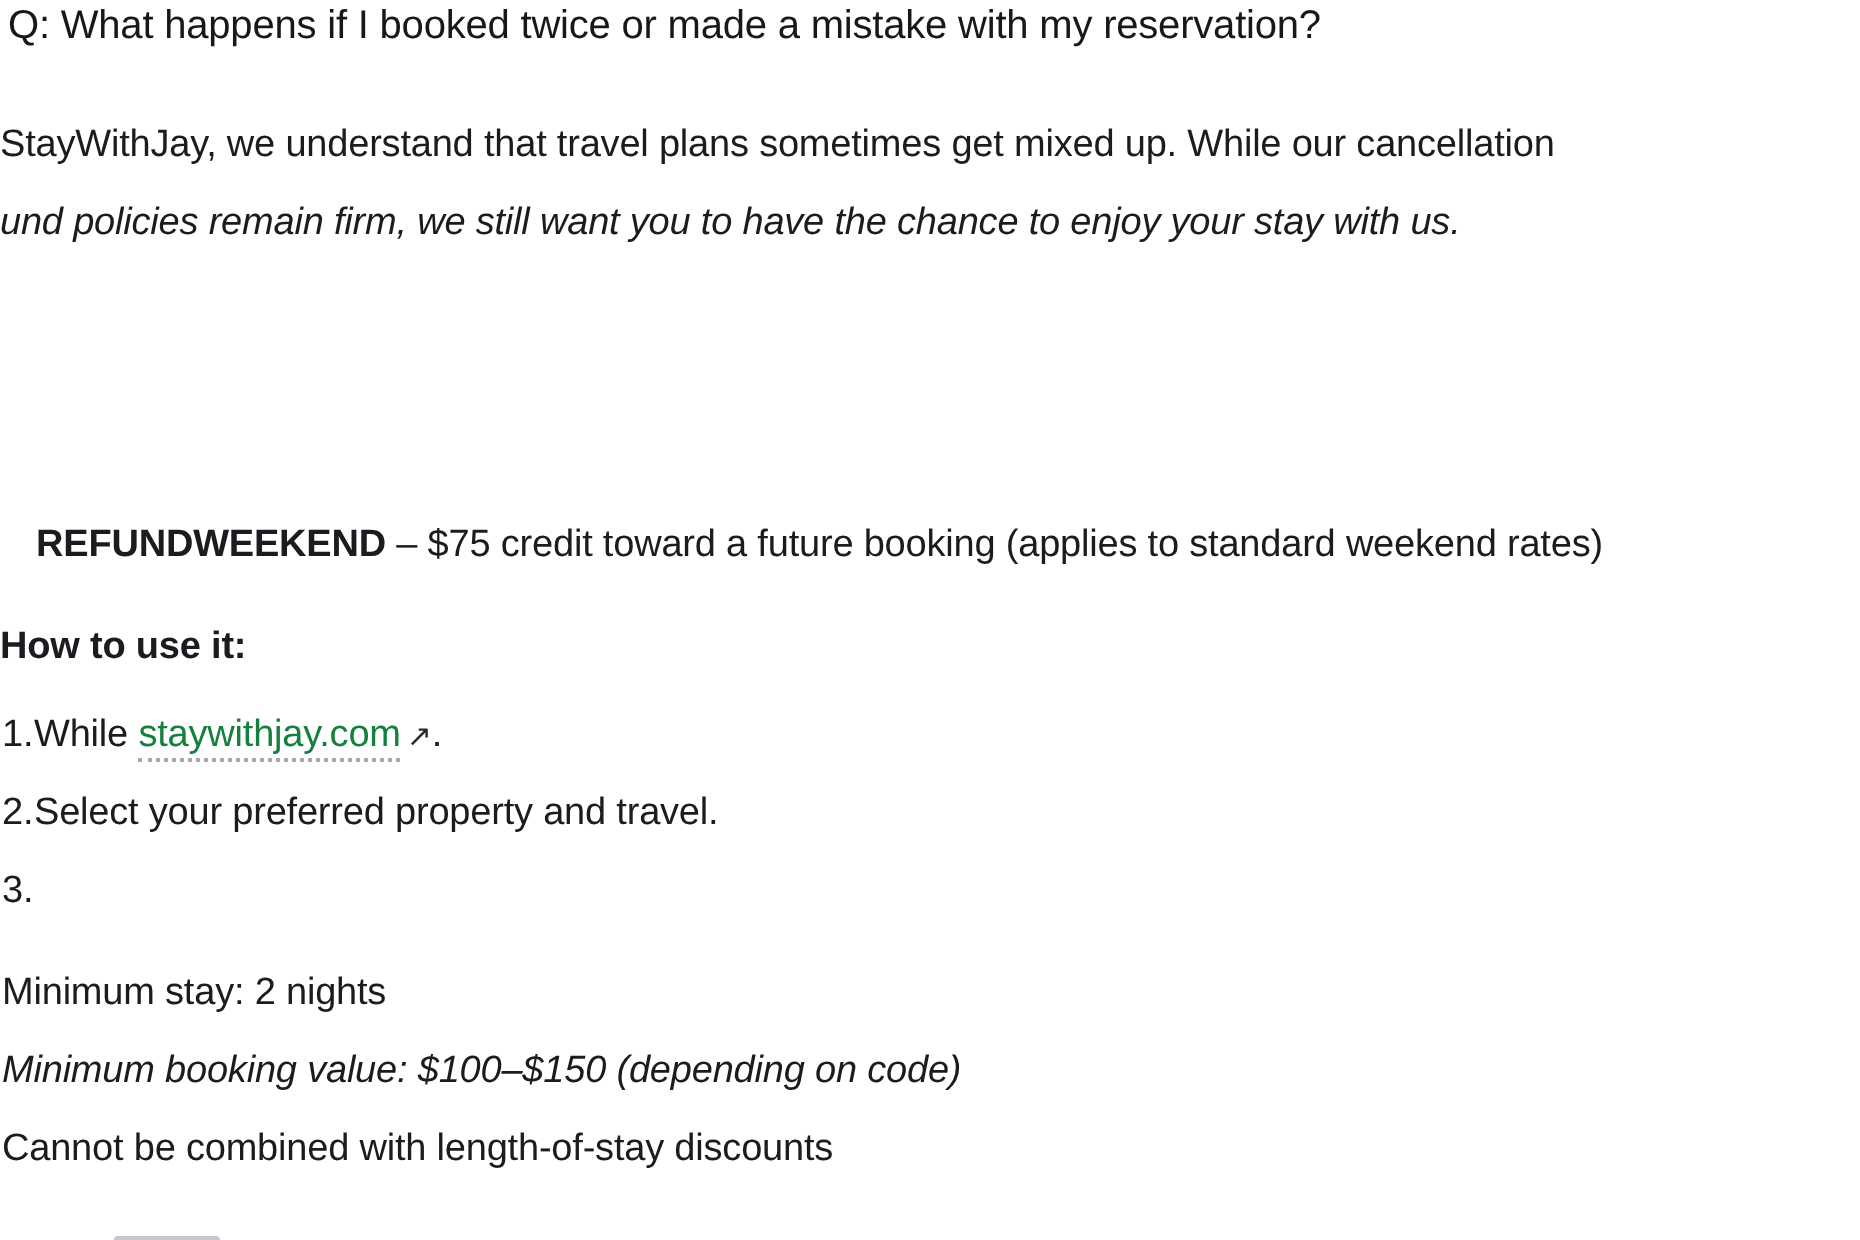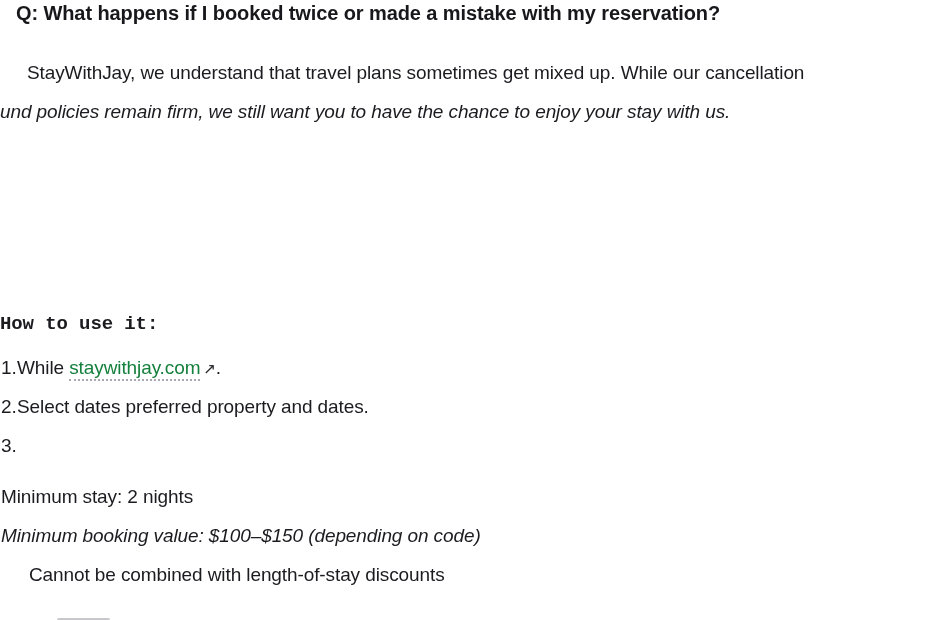"Q: What happens if I" .q-heading { font-weight: 700 -> 400; left: 16px -> 4px }
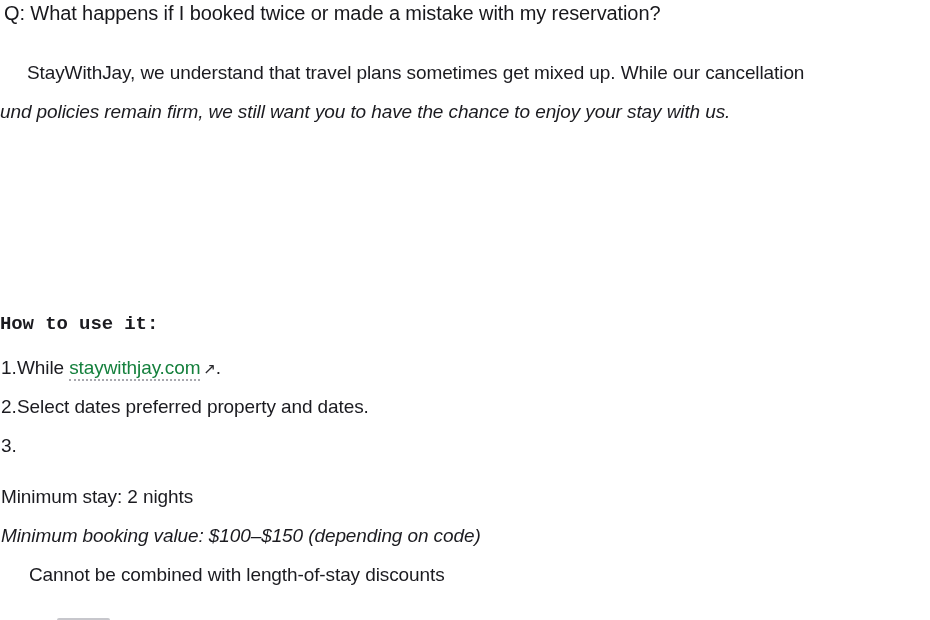"StayWithJay, we understand that travel" .intro-1 { padding-left: 27px -> none }
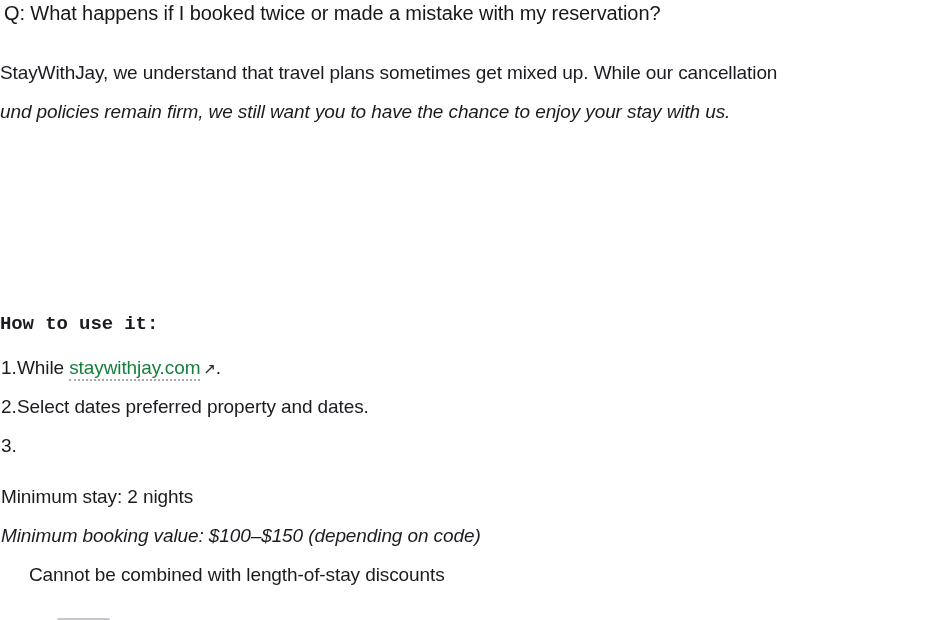"REFUNDWEEKEND – $75 credit toward" div.line { html: none -> <div> <span>REFUNDWEEKEND</span><span> – $75 credit toward a future booking (applies to standard weekend rates)</span> </div> }
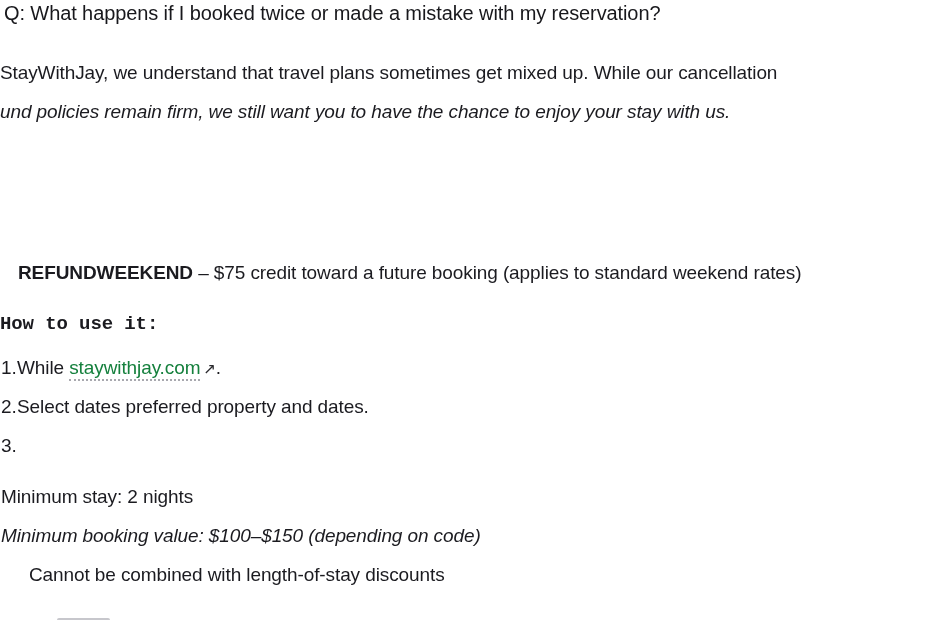"How to use it:" .howto { font-family: Liberation Mono, monospace -> none }
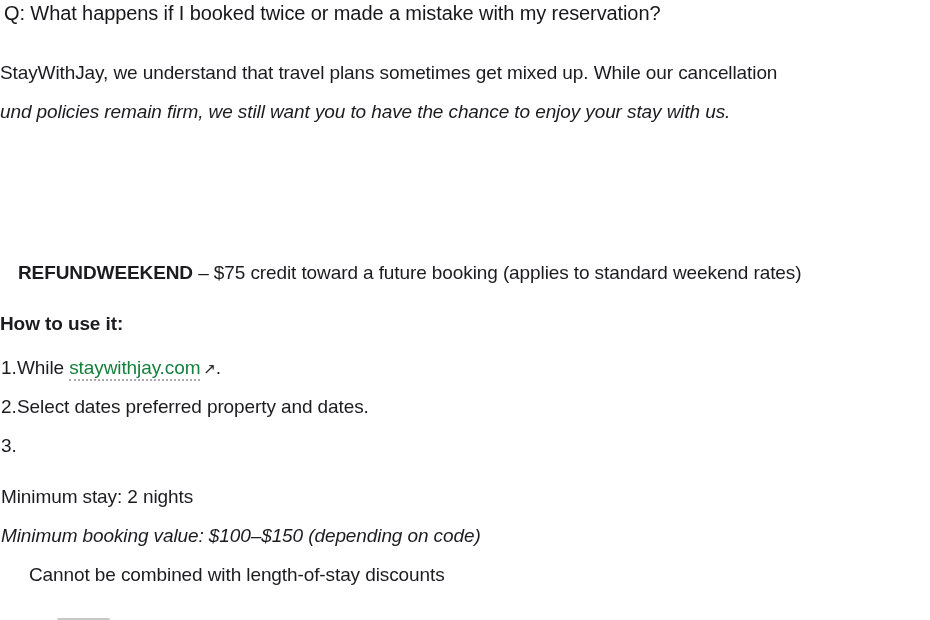"Select dates preferred property and" span { text: dates preferred property and dates -> your preferred property and travel }
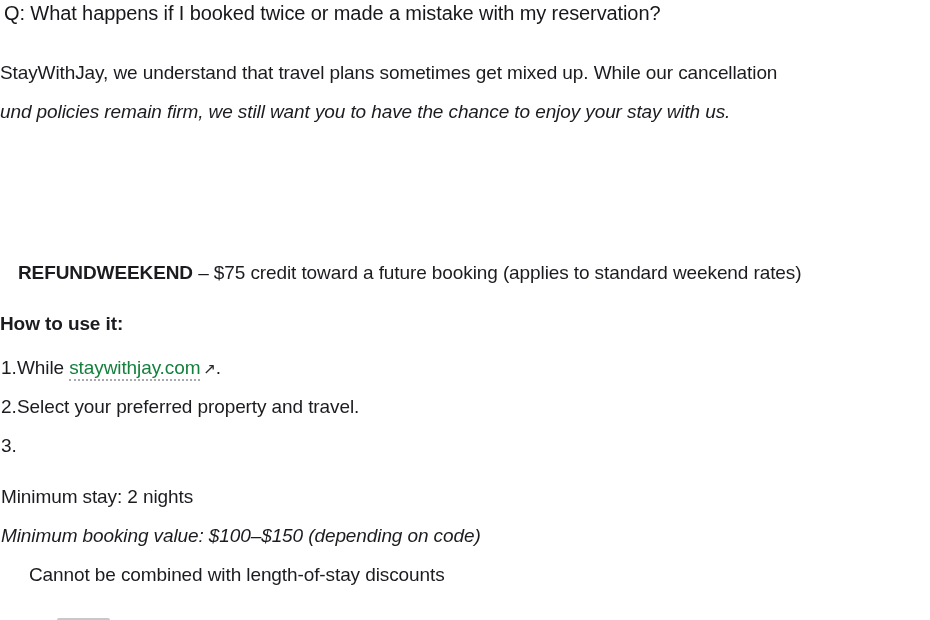"Cannot be combined with length-of-stay" .term-3 { padding-left: 28px -> none }
